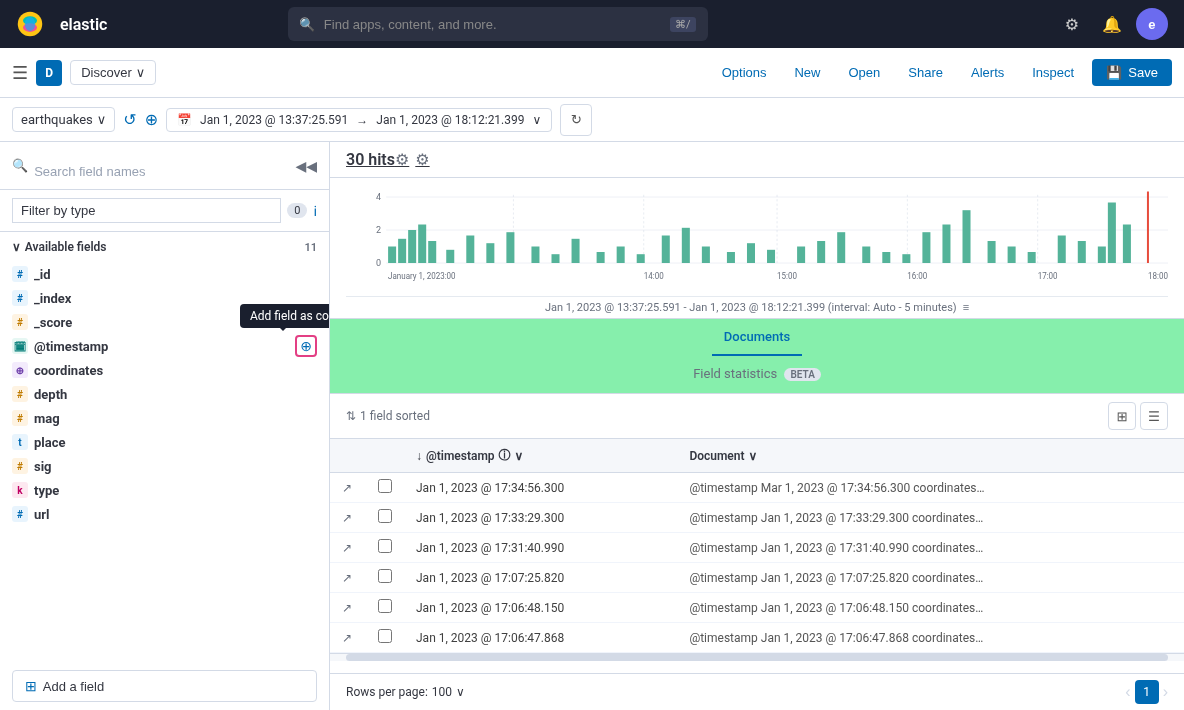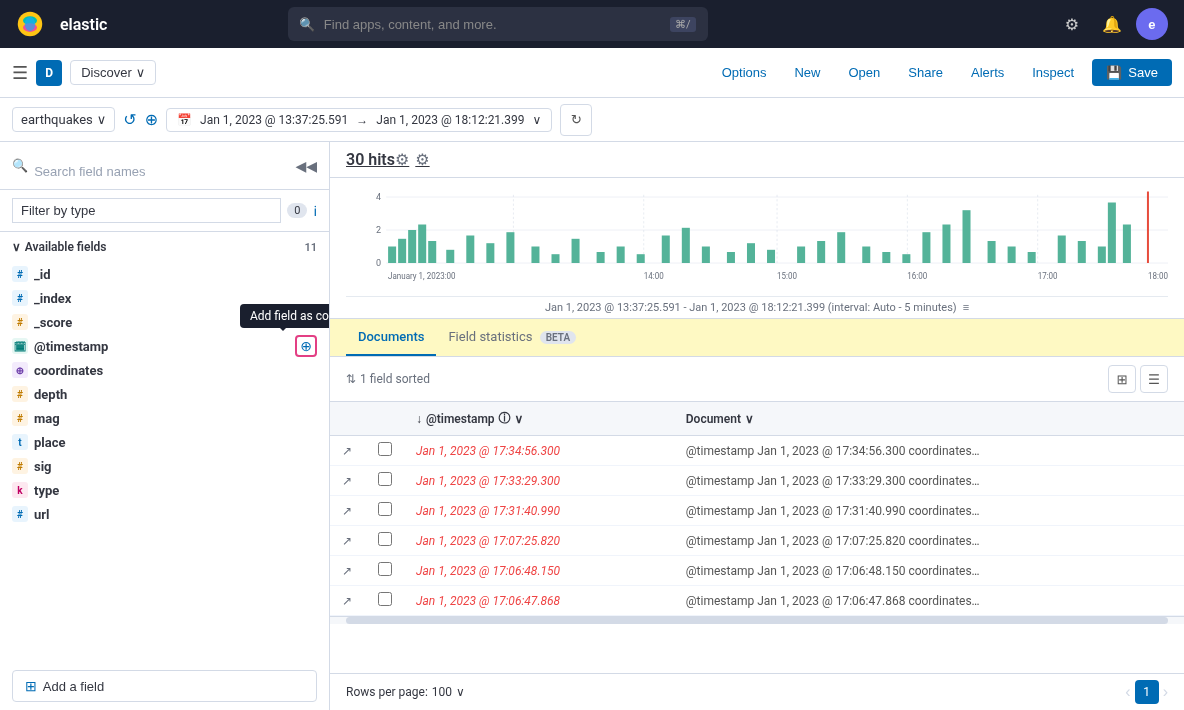"Documents" .tabs-area { background: #fef9c3 -> #86efac; flex-direction: none -> column }
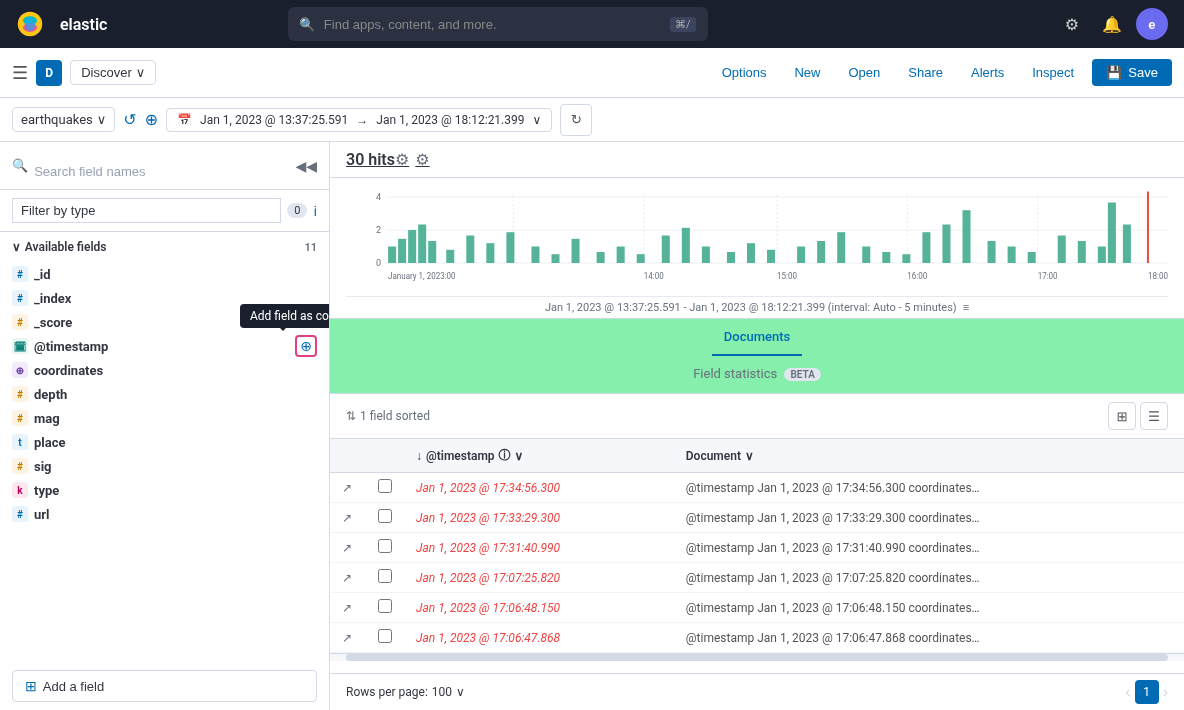"Jan 1, 2023 @ 17:34:56.300" .timestamp-cell { color: #ef4444 -> #404040; font-style: italic -> none }
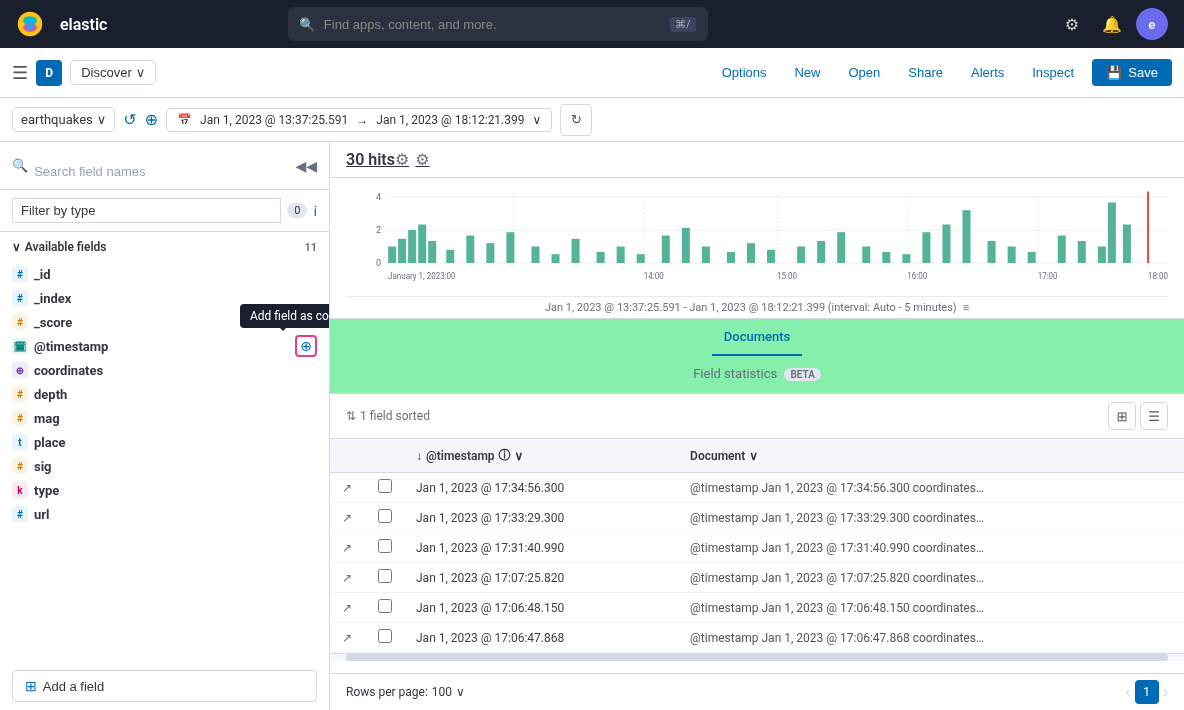"@timestamp Jan 1, 2023 @ 17:34:56.300" td.document-cell { text: Jan -> Mar }
